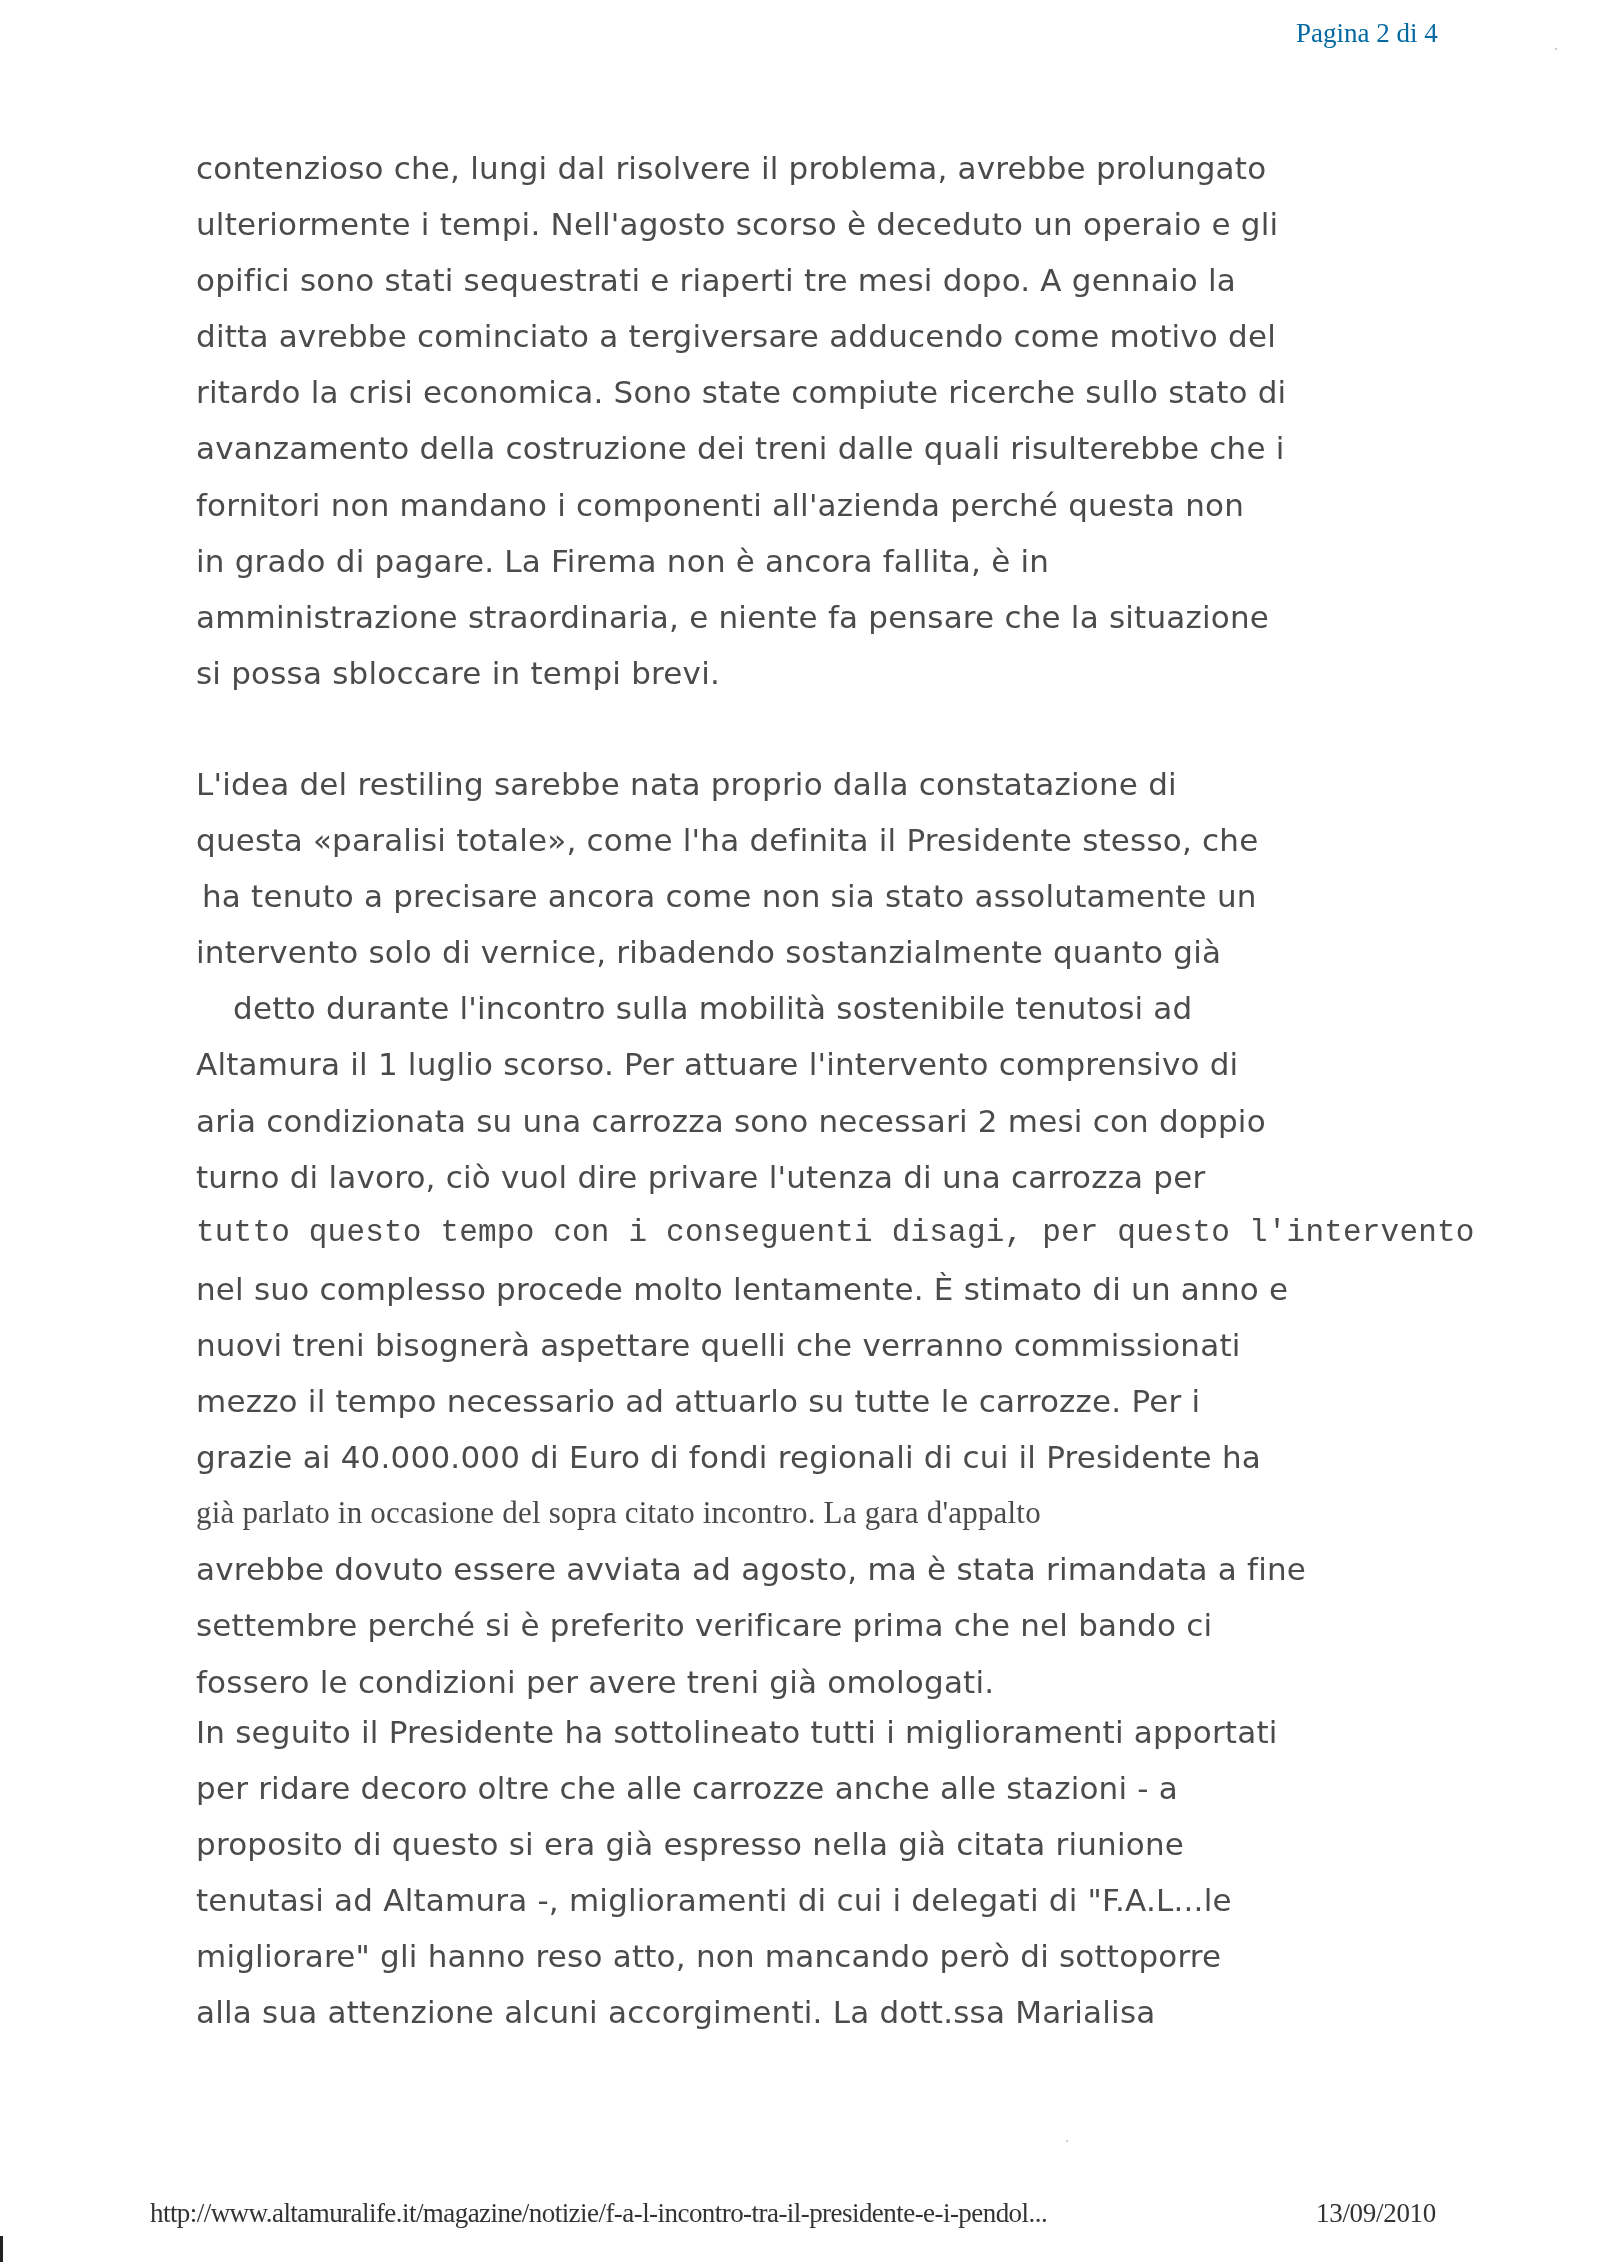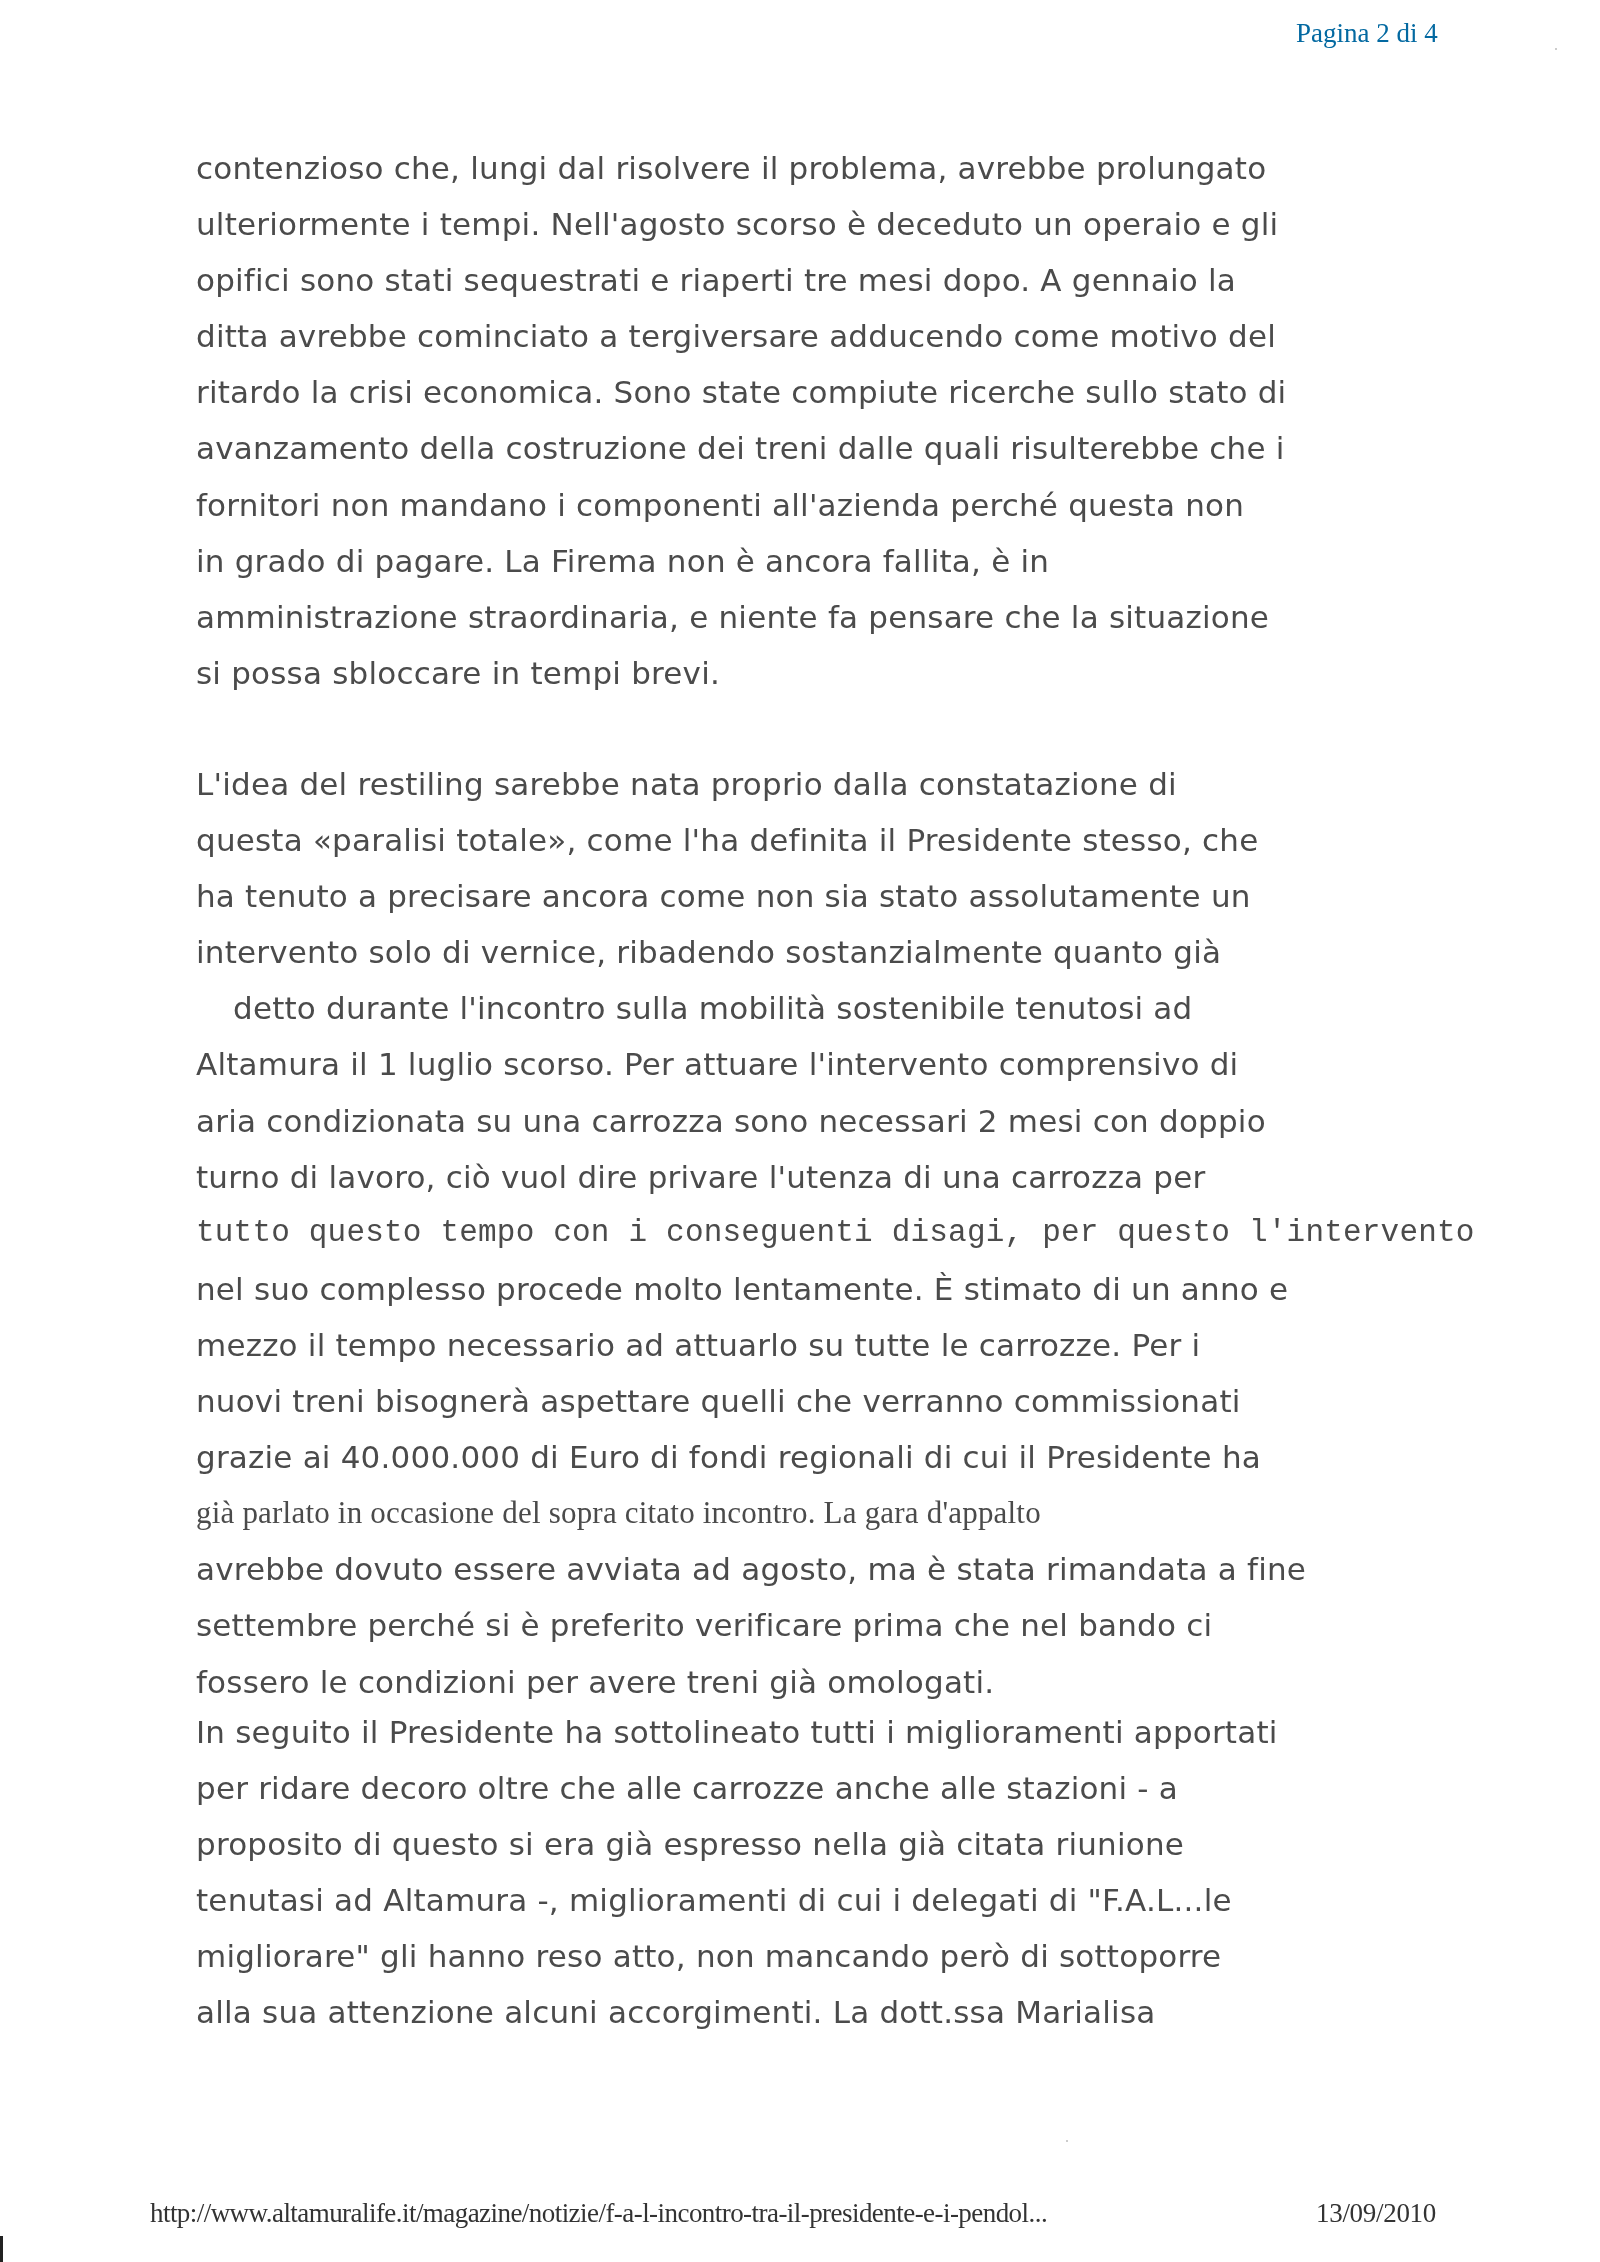"ha tenuto a precisare ancora" div.line { margin-left: none -> 6px }
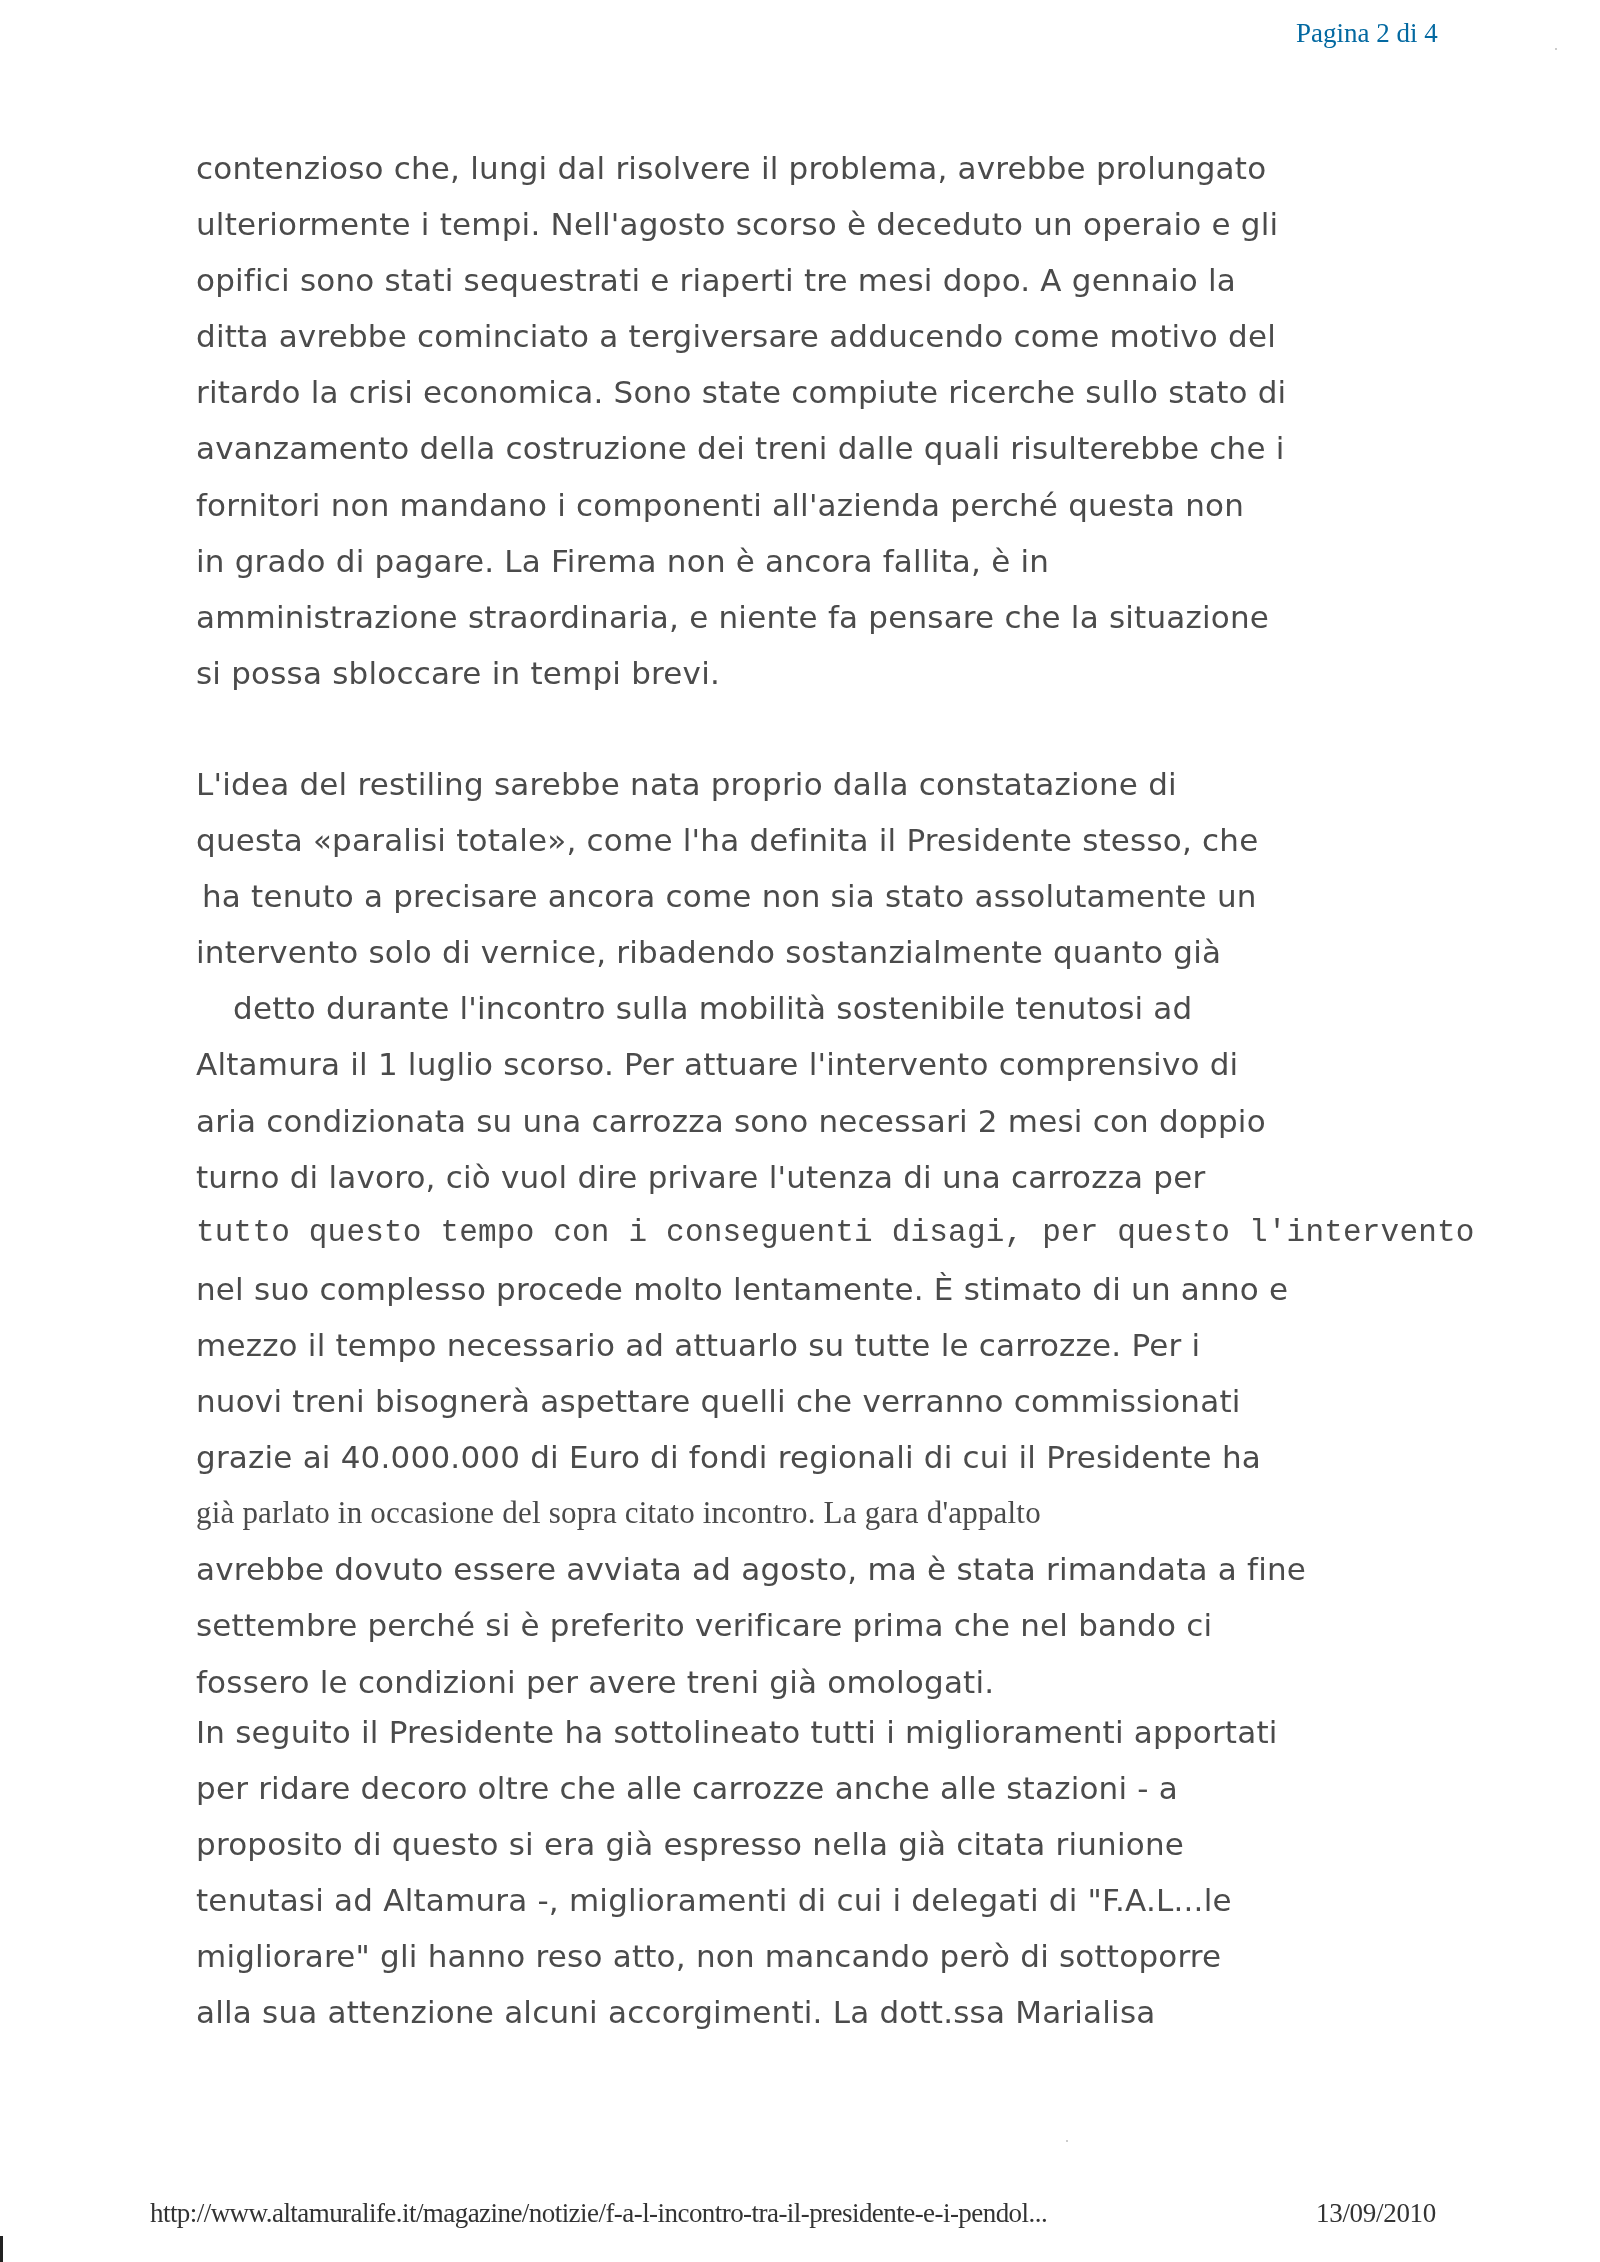"mezzo il tempo necessario ad" div.line { order: before "nuovi treni bisognerà aspettare quelli" -> after "nuovi treni bisognerà aspettare quelli" }
